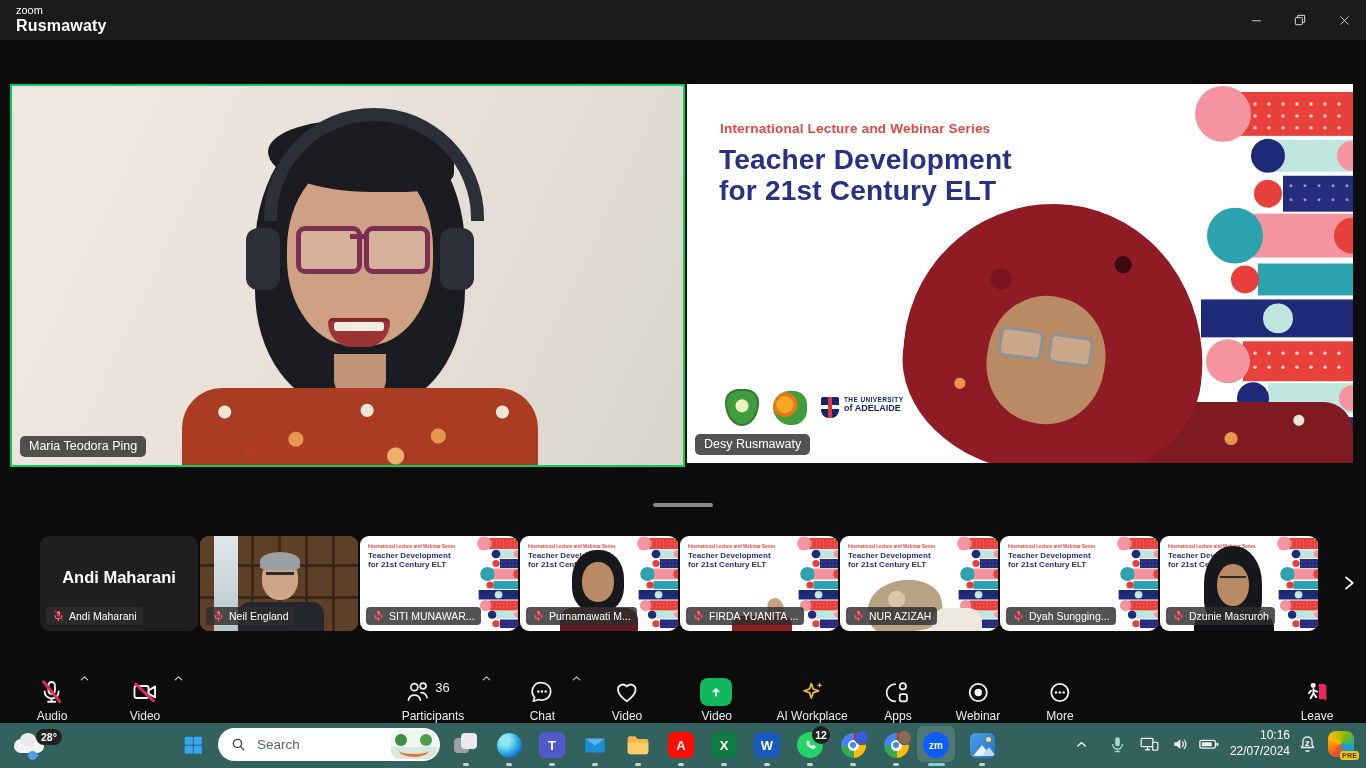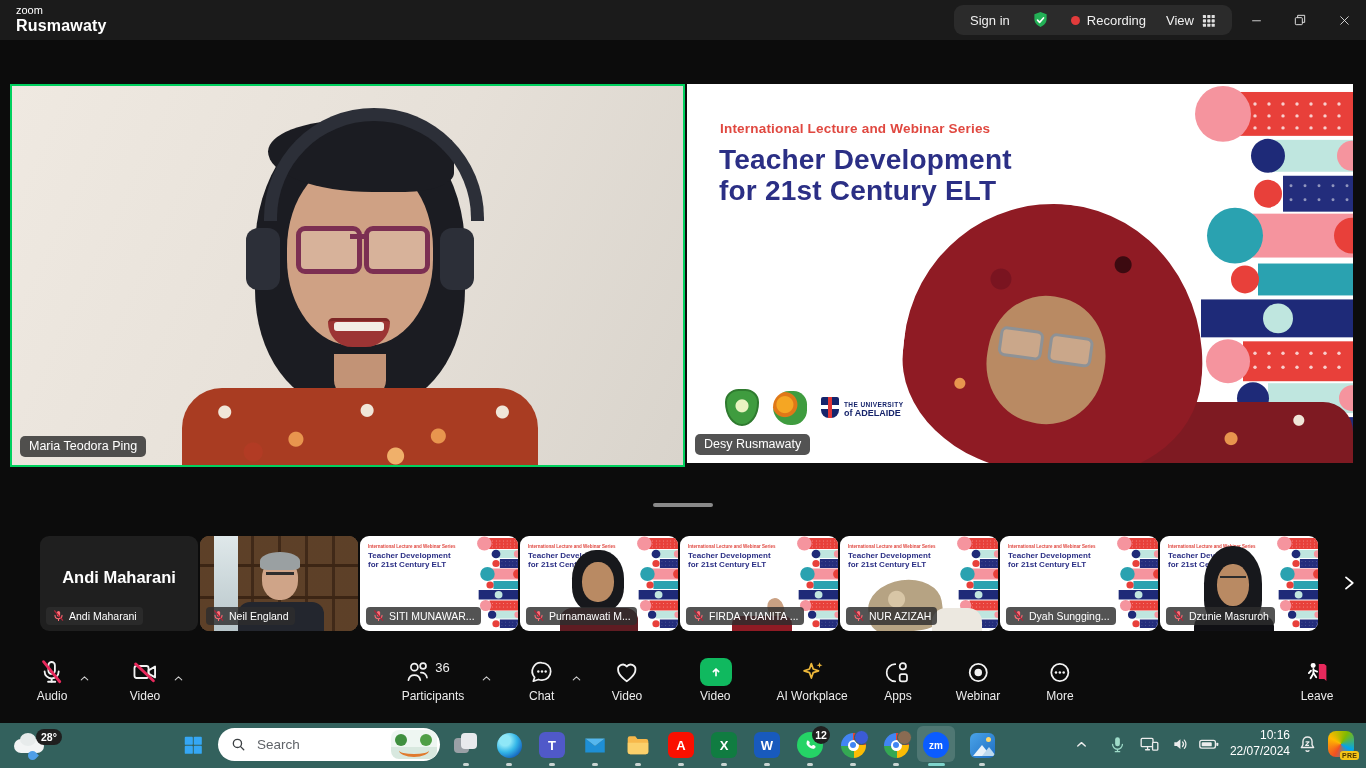"Sign in" div.pillgroup { html: <div> <span>Sign in</span> <svg> <use></use> </svg> <span> <span></span> <span>Recording</span> </span> <span> <span>View</span> <svg> <use></use> </svg> </span> </div> -> none }
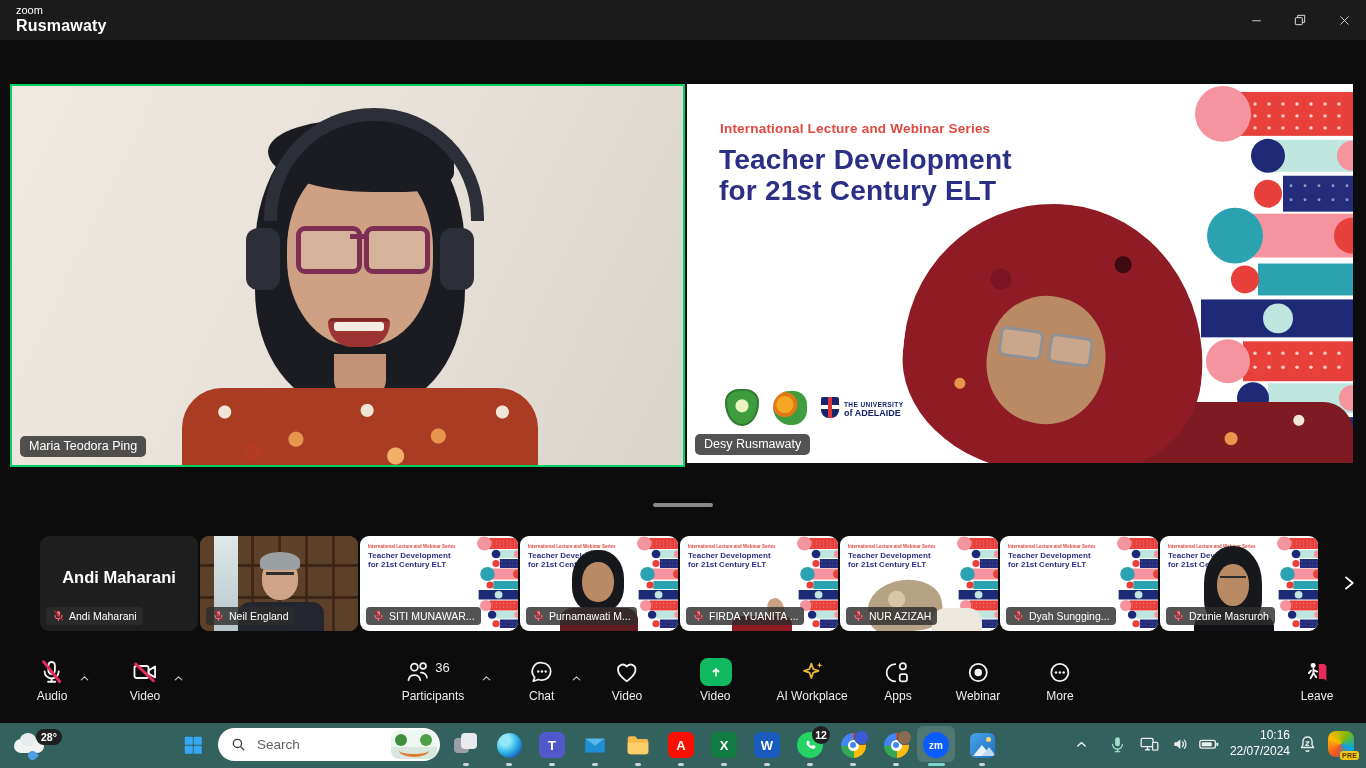"of ADELAIDE" .lg-adel { align-items: flex-end -> flex-start }
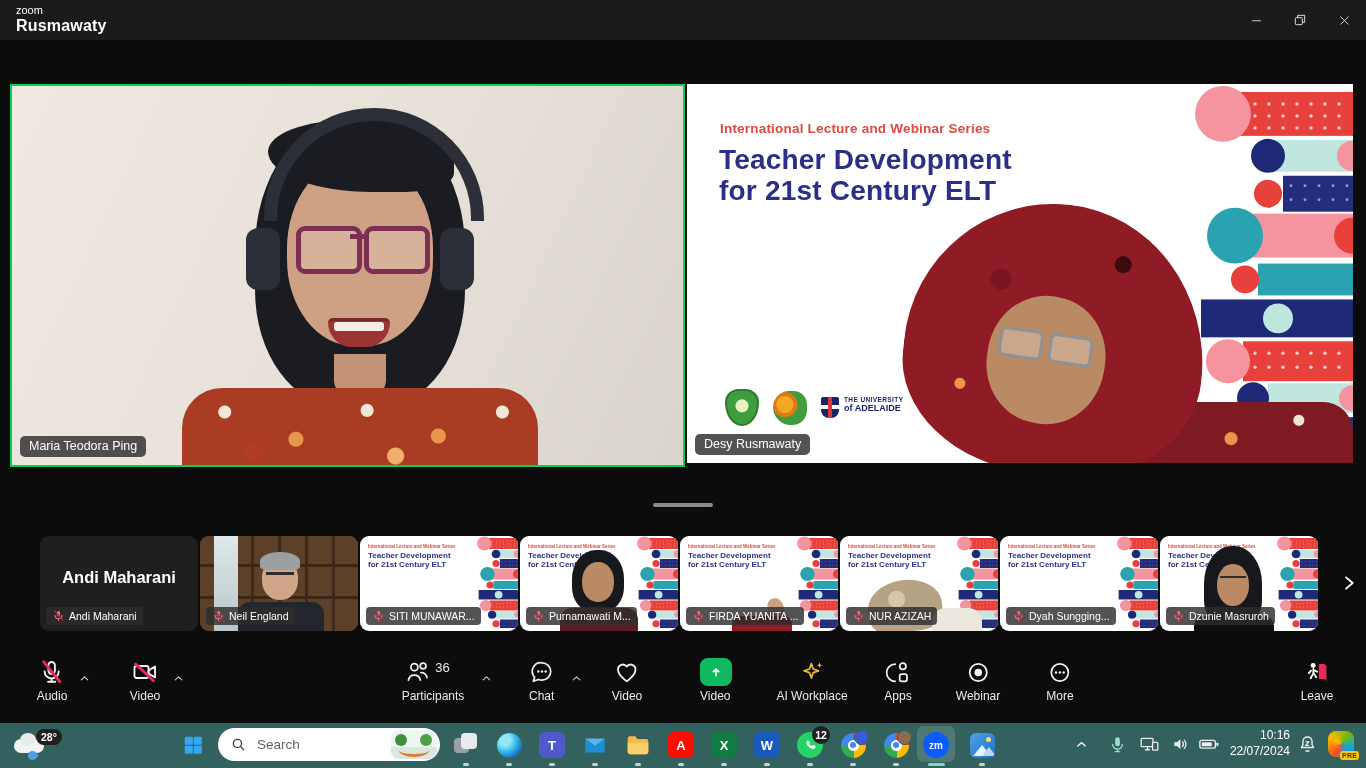"36" .tb-item { text-align: left -> right; top: 658px -> 678px }
